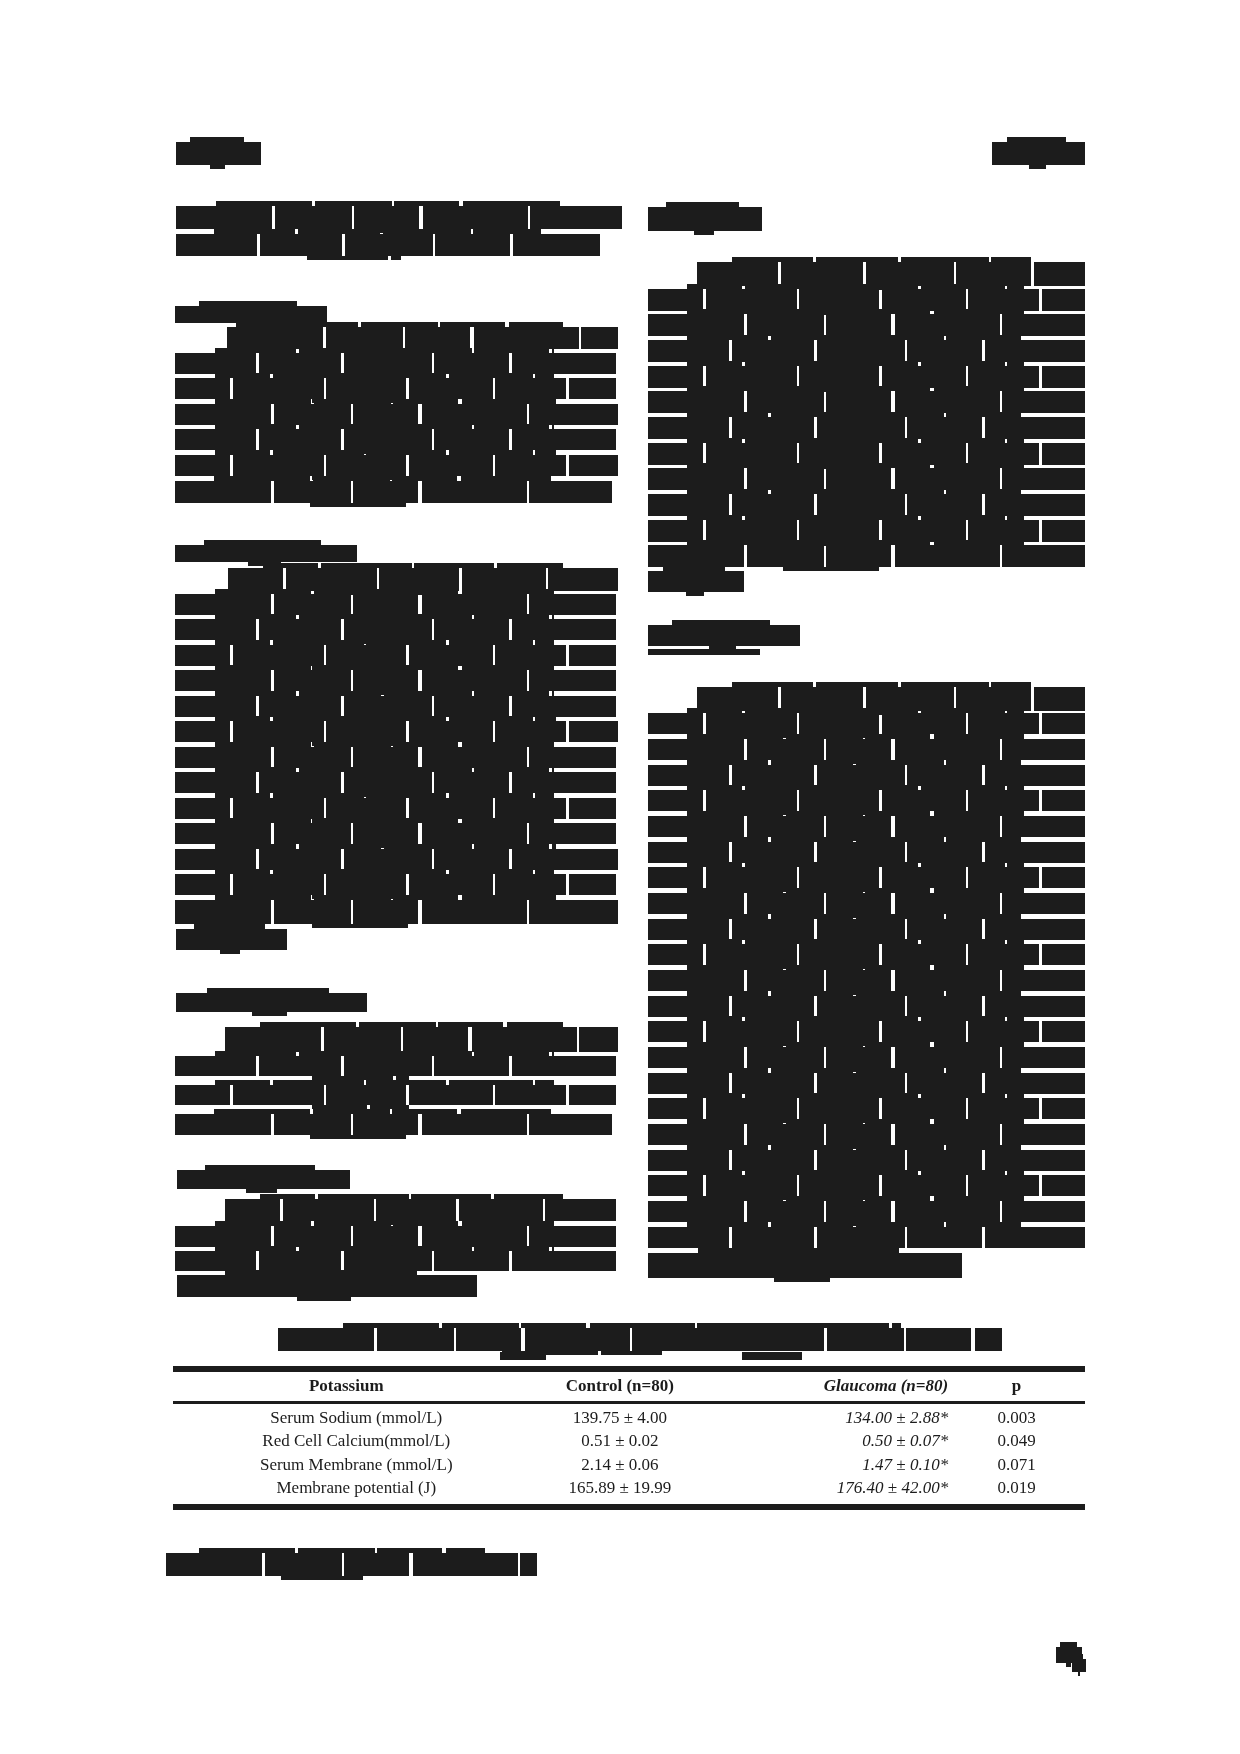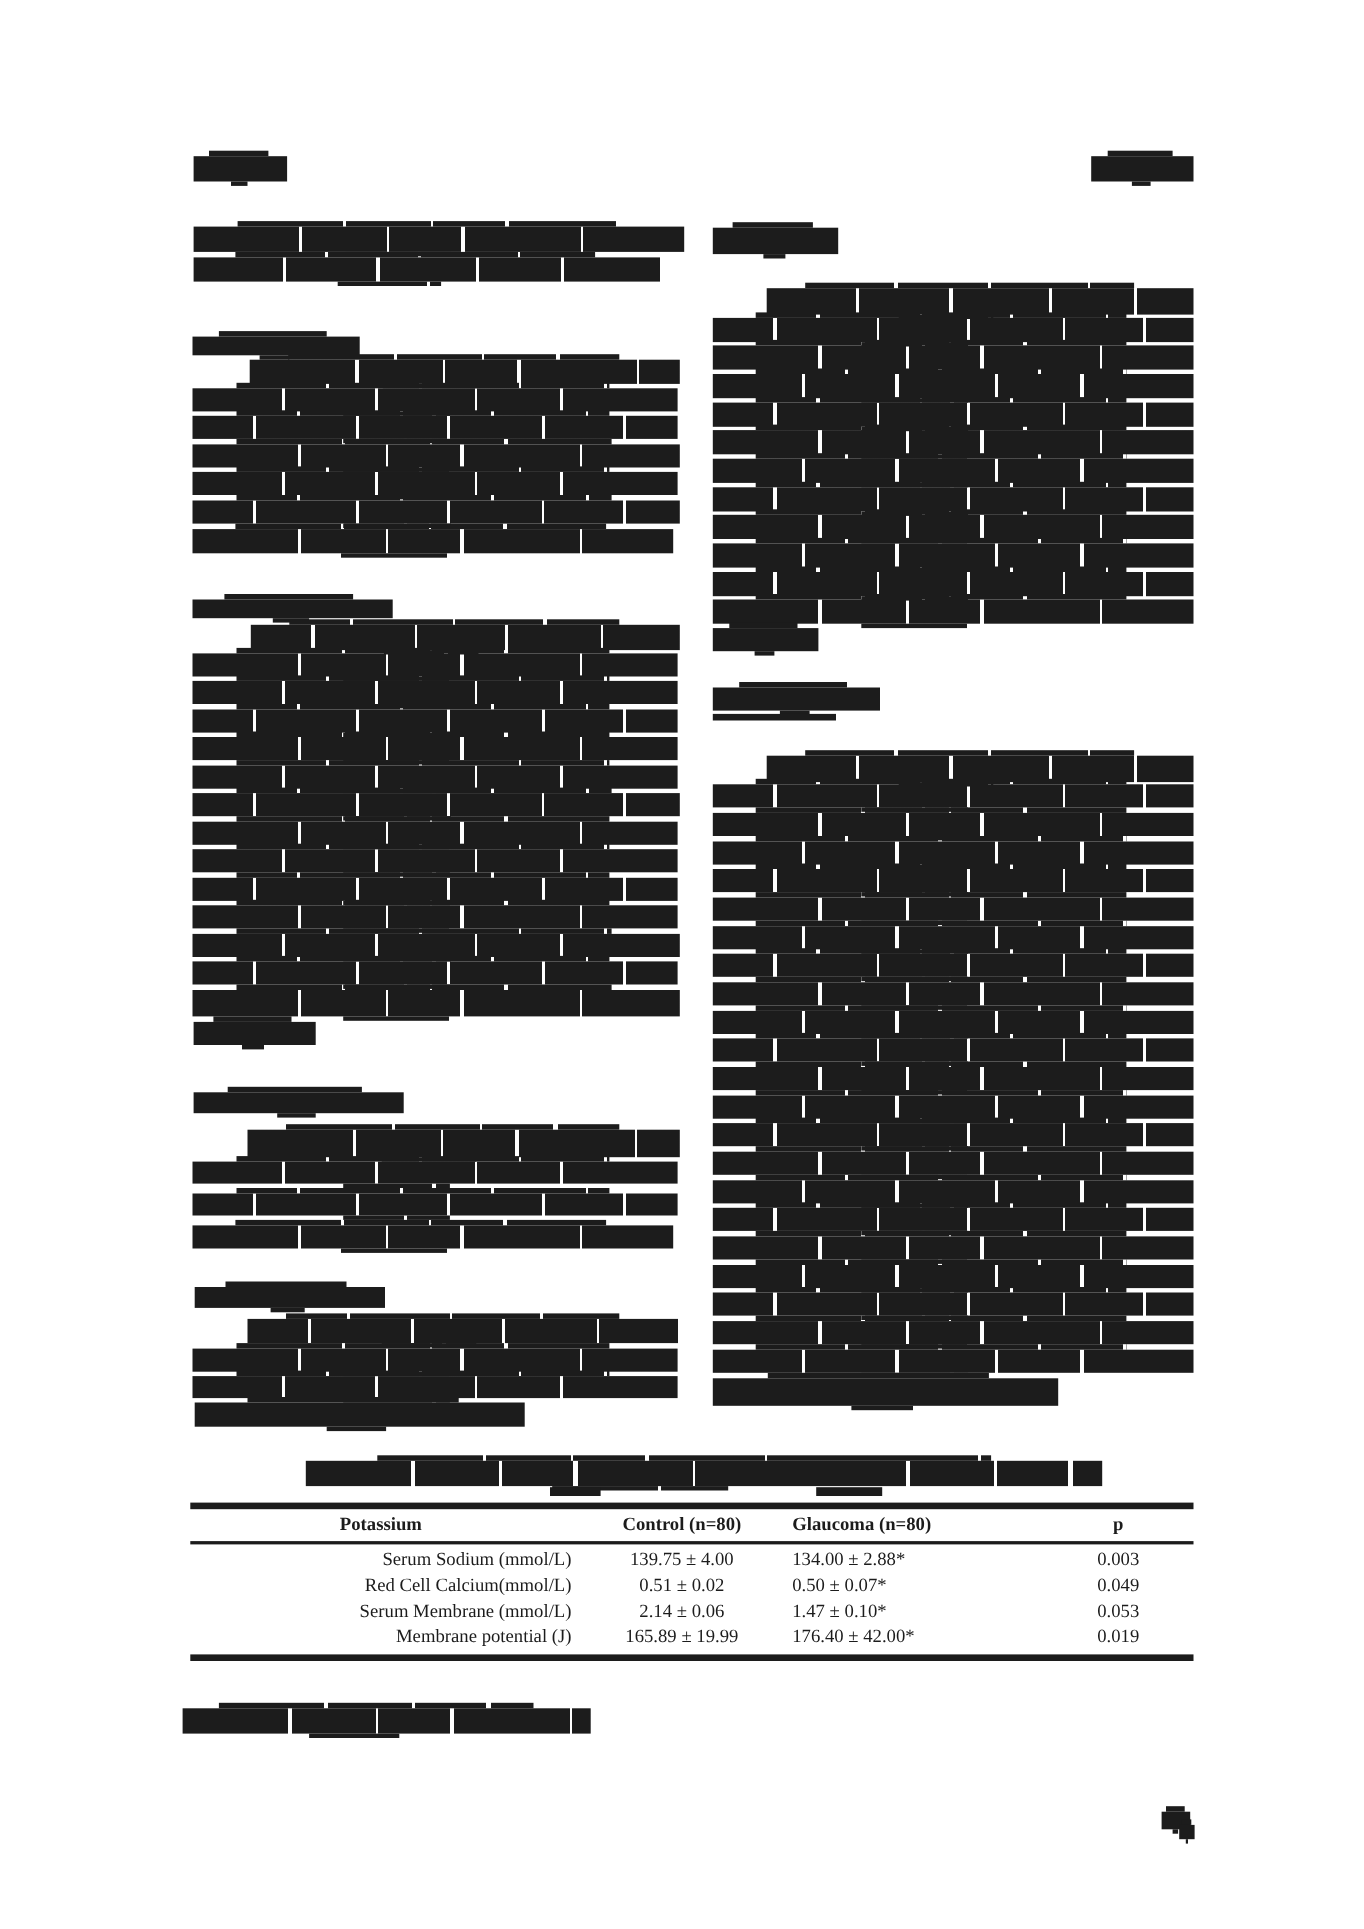"Glaucoma (n=80)" .c3 { font-style: none -> italic; text-align: left -> right }
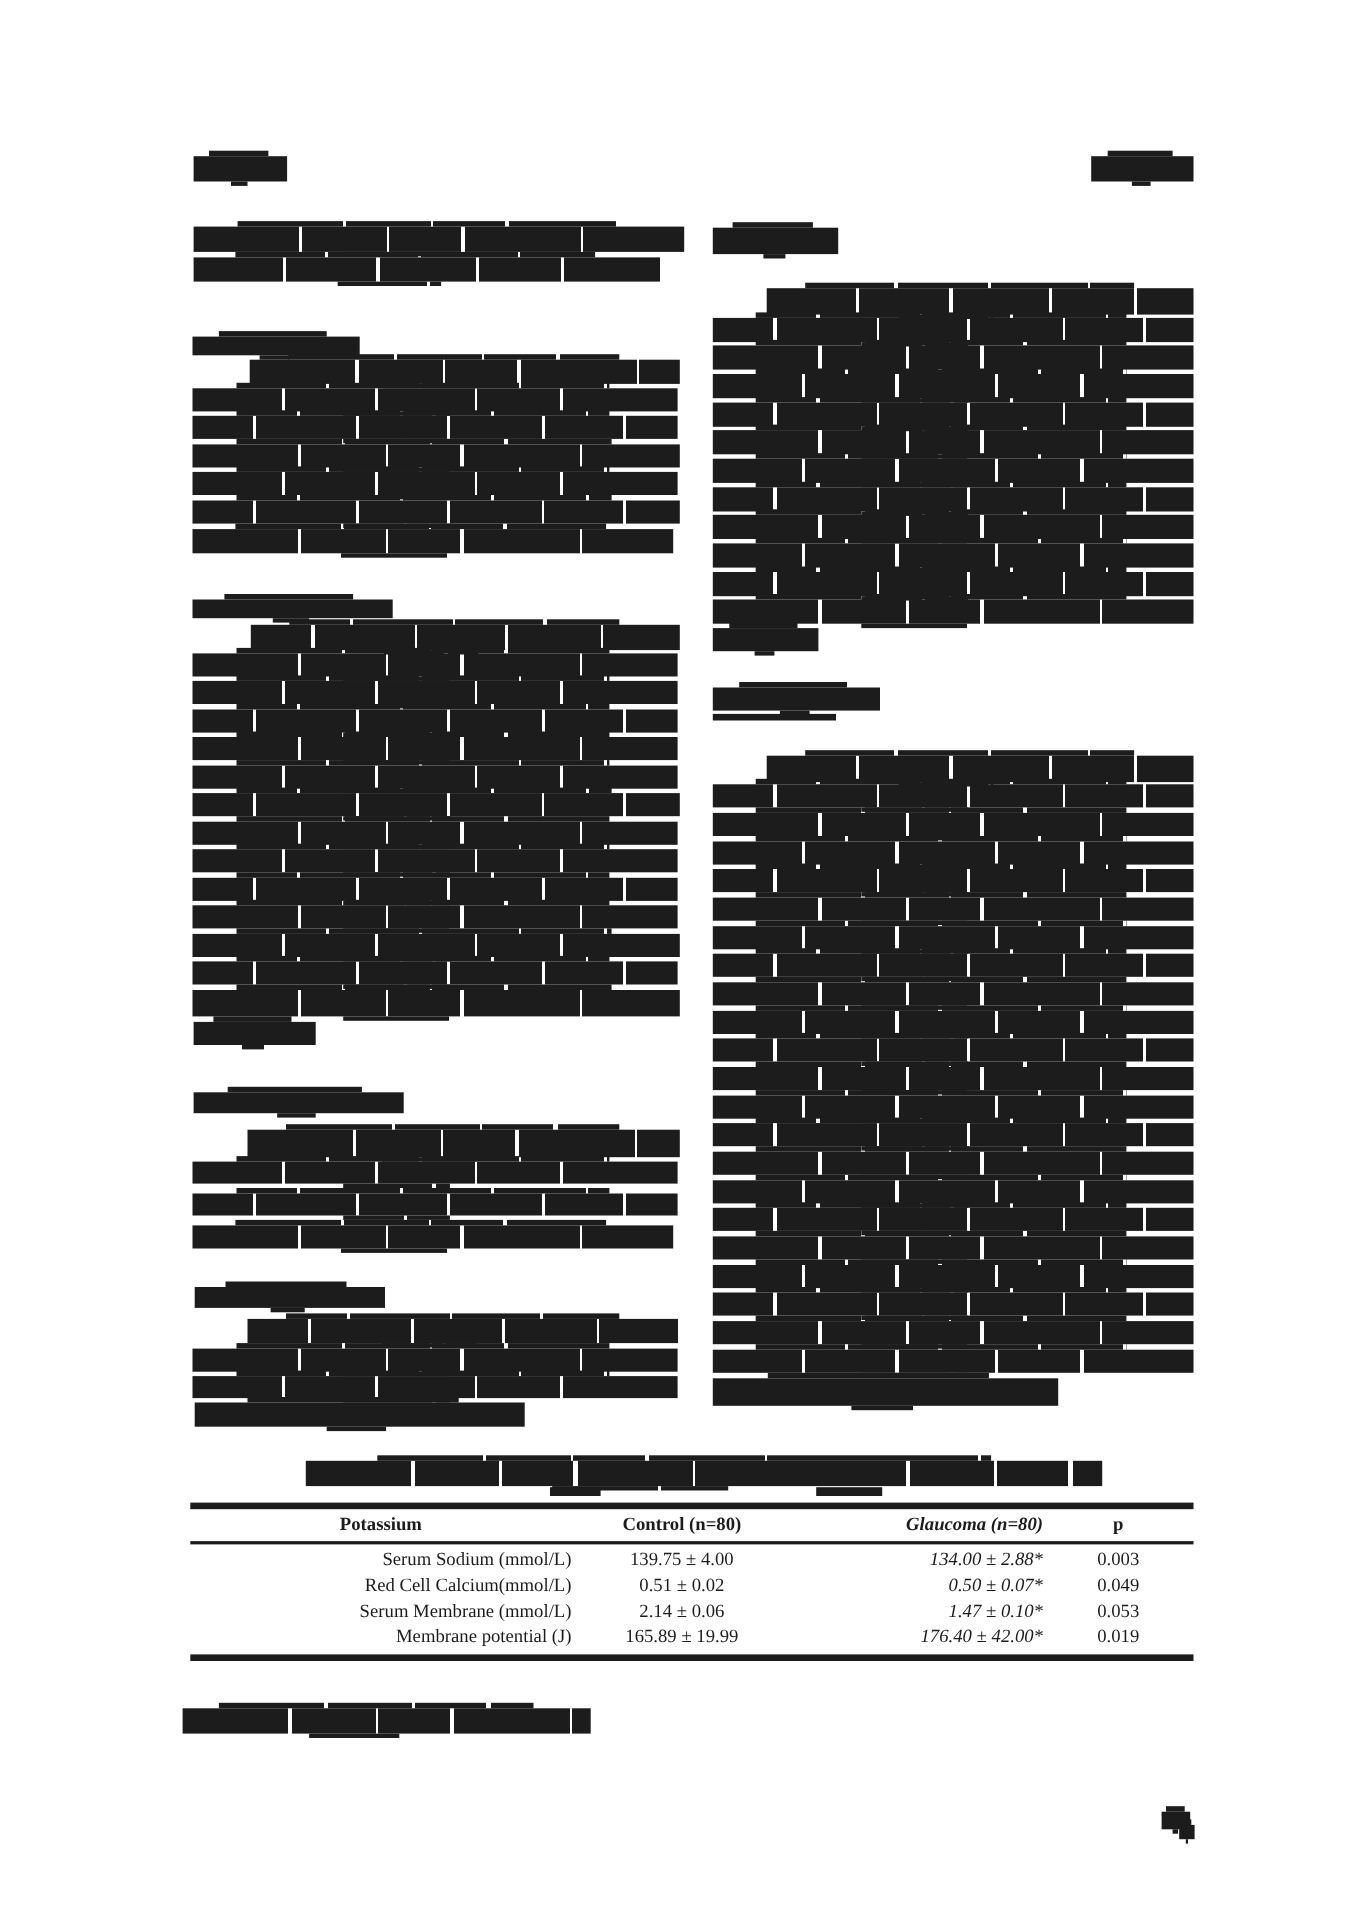"Serum Sodium (mmol/L)" .trow .c1 { text-align: right -> center }
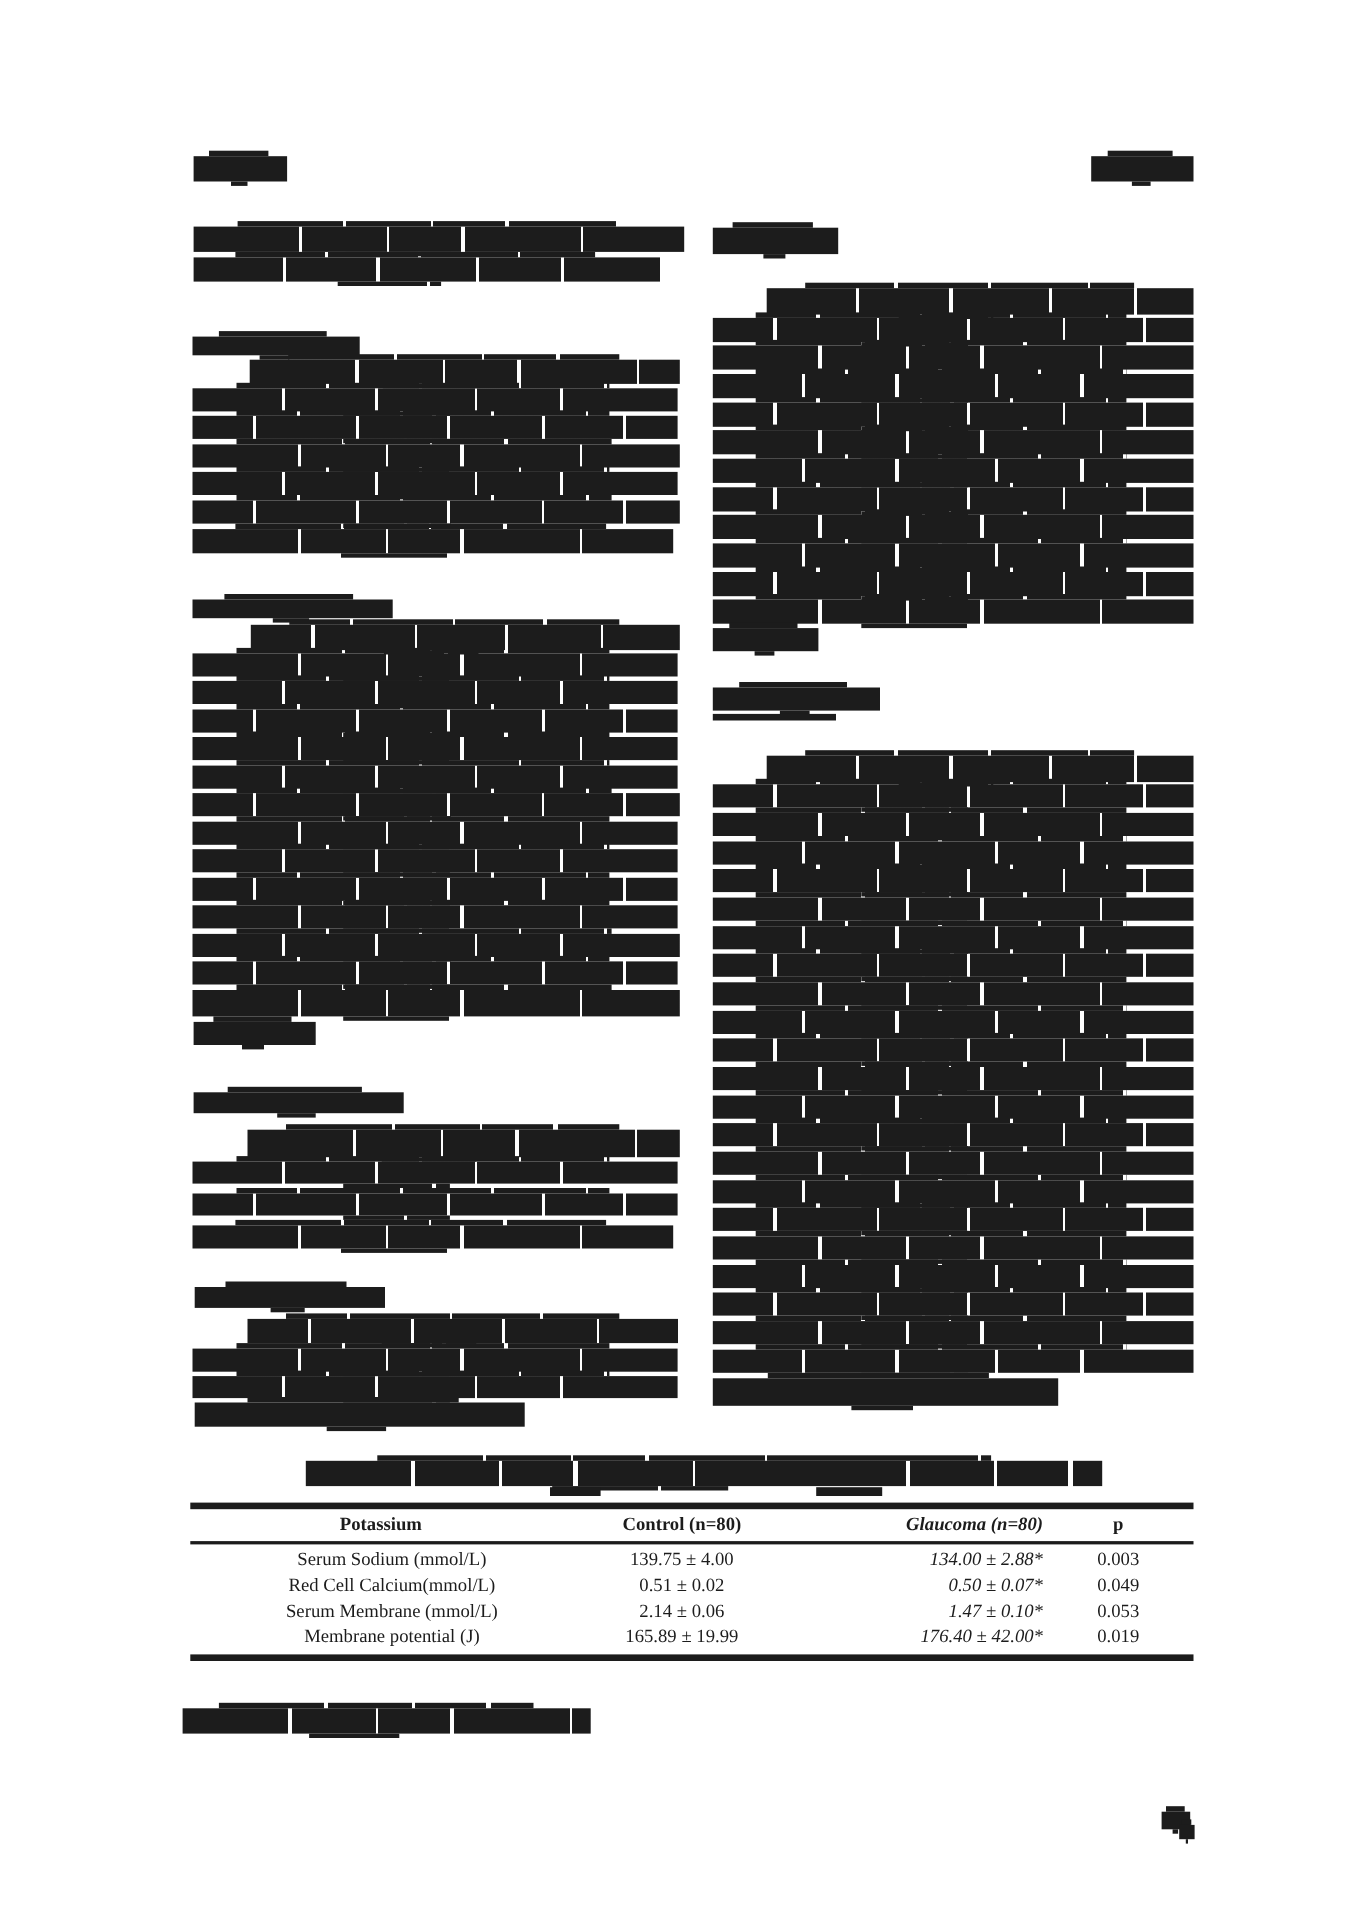"0.053" div.c4 { text: 0.053 -> 0.071 }
